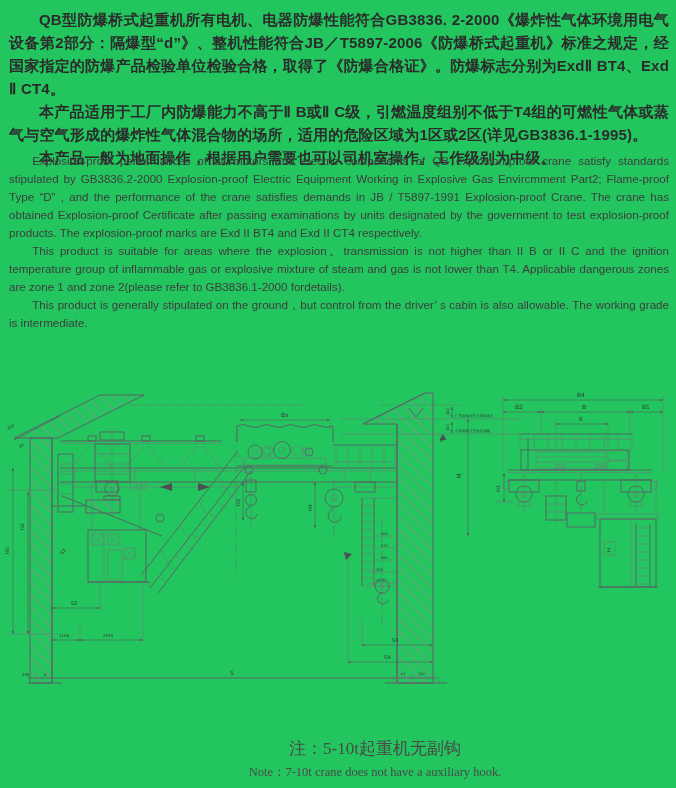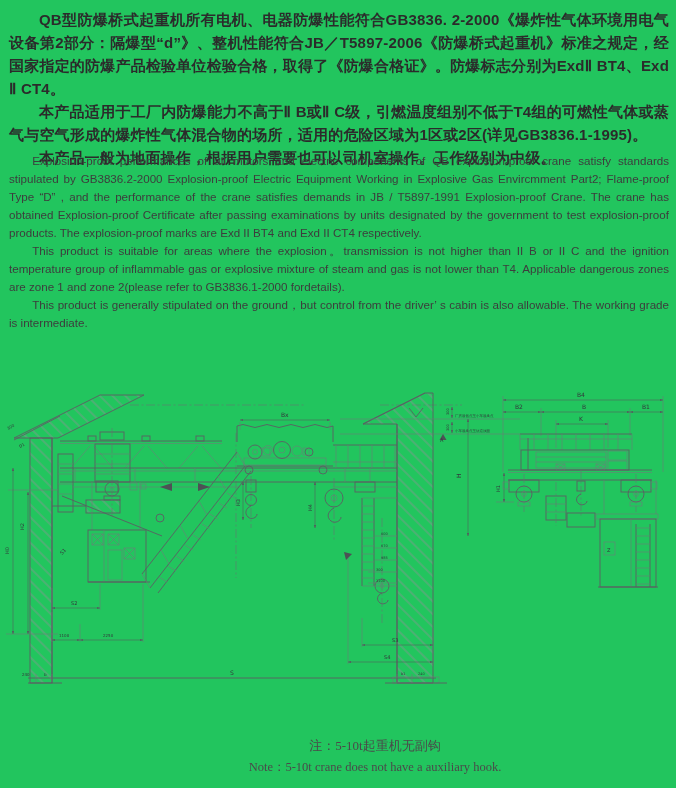"注：5-10t起重机无副钩" .note-cn { font-size: 13px -> 17px }
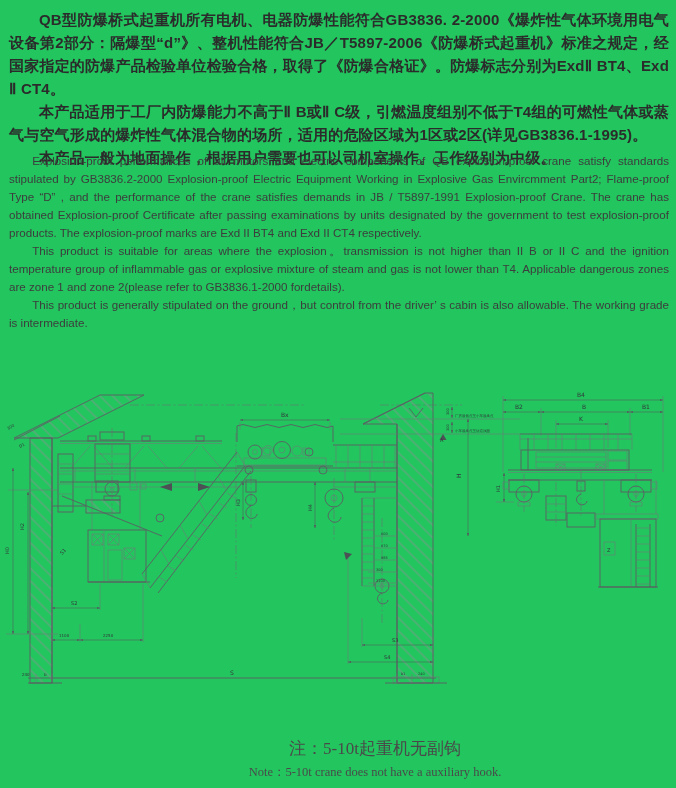"Note：5-10t crane does not have" div.note-en { text: 5-10t -> 7-10t }
